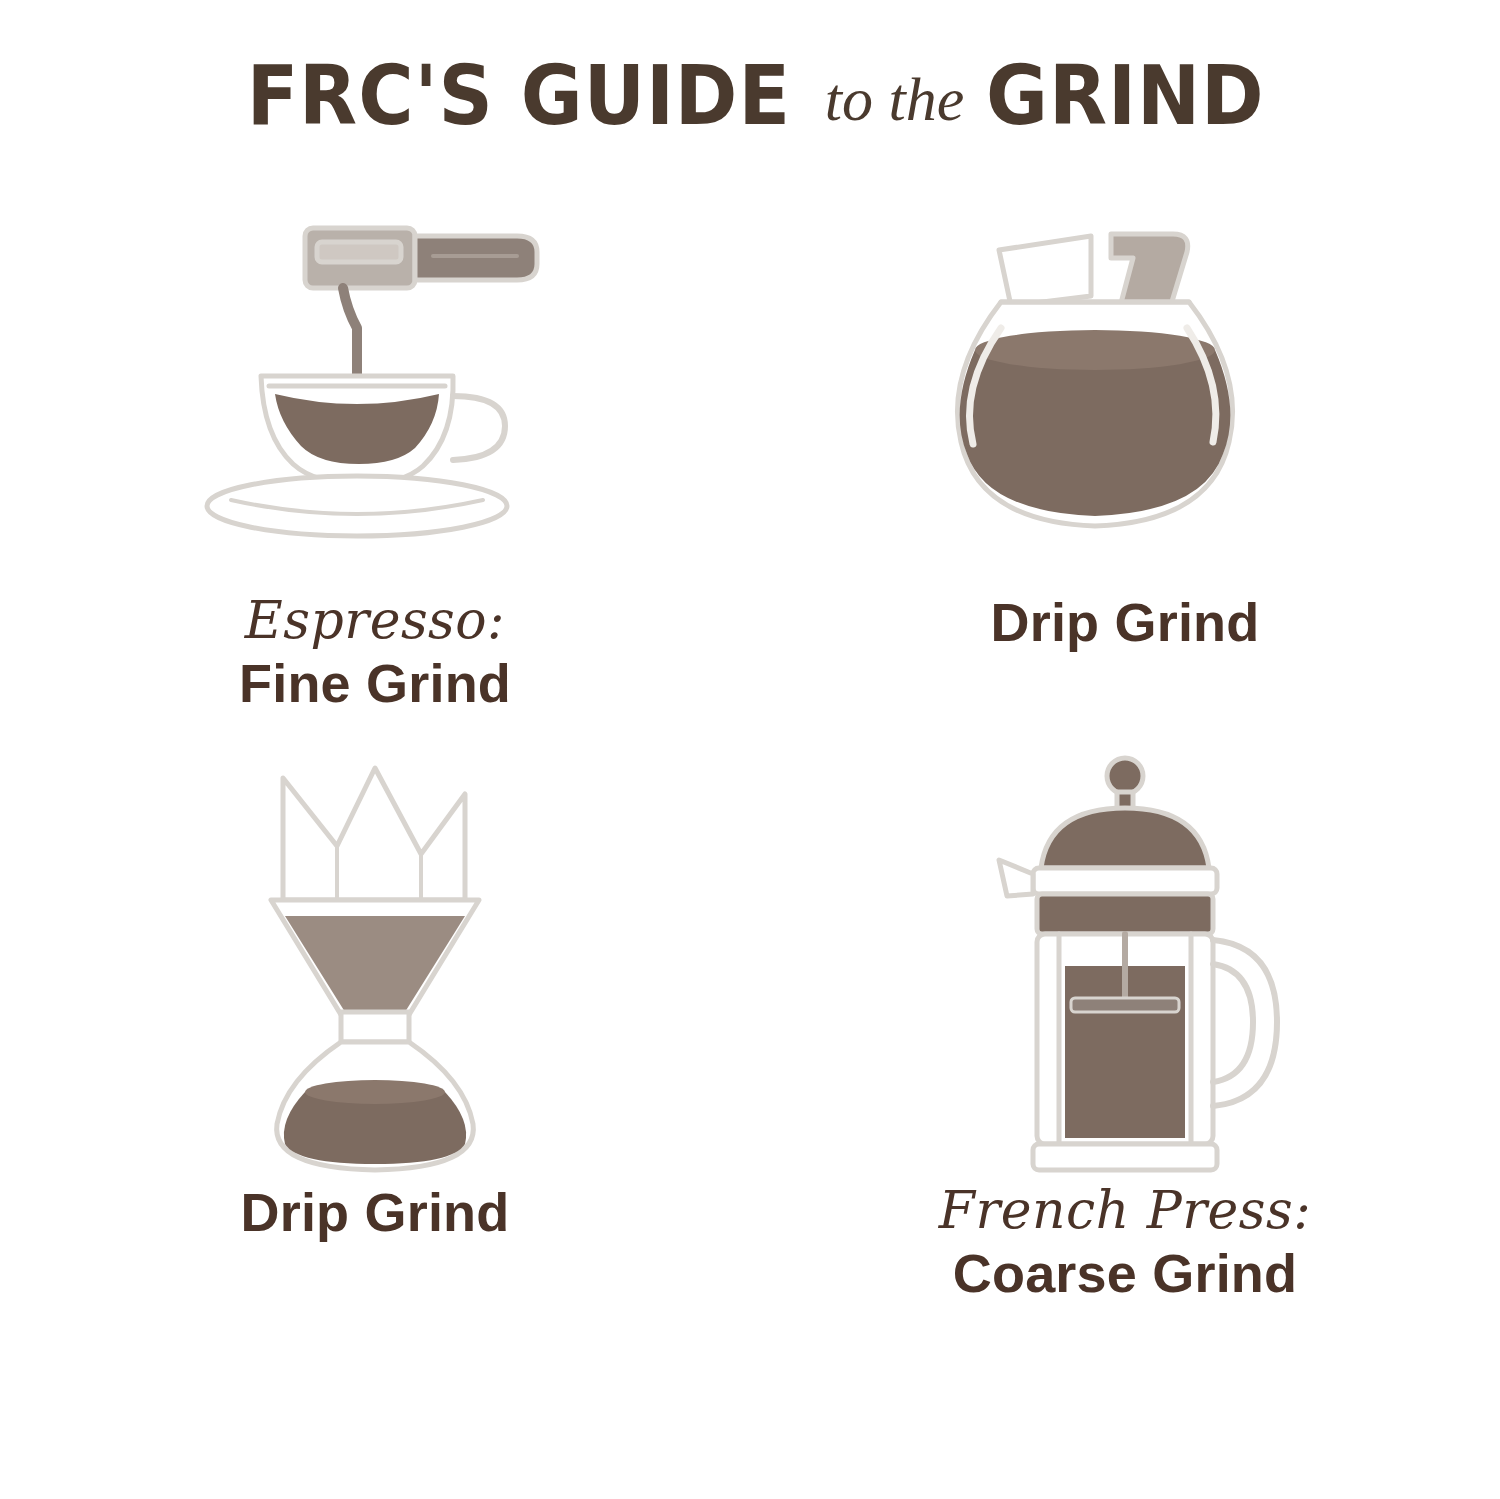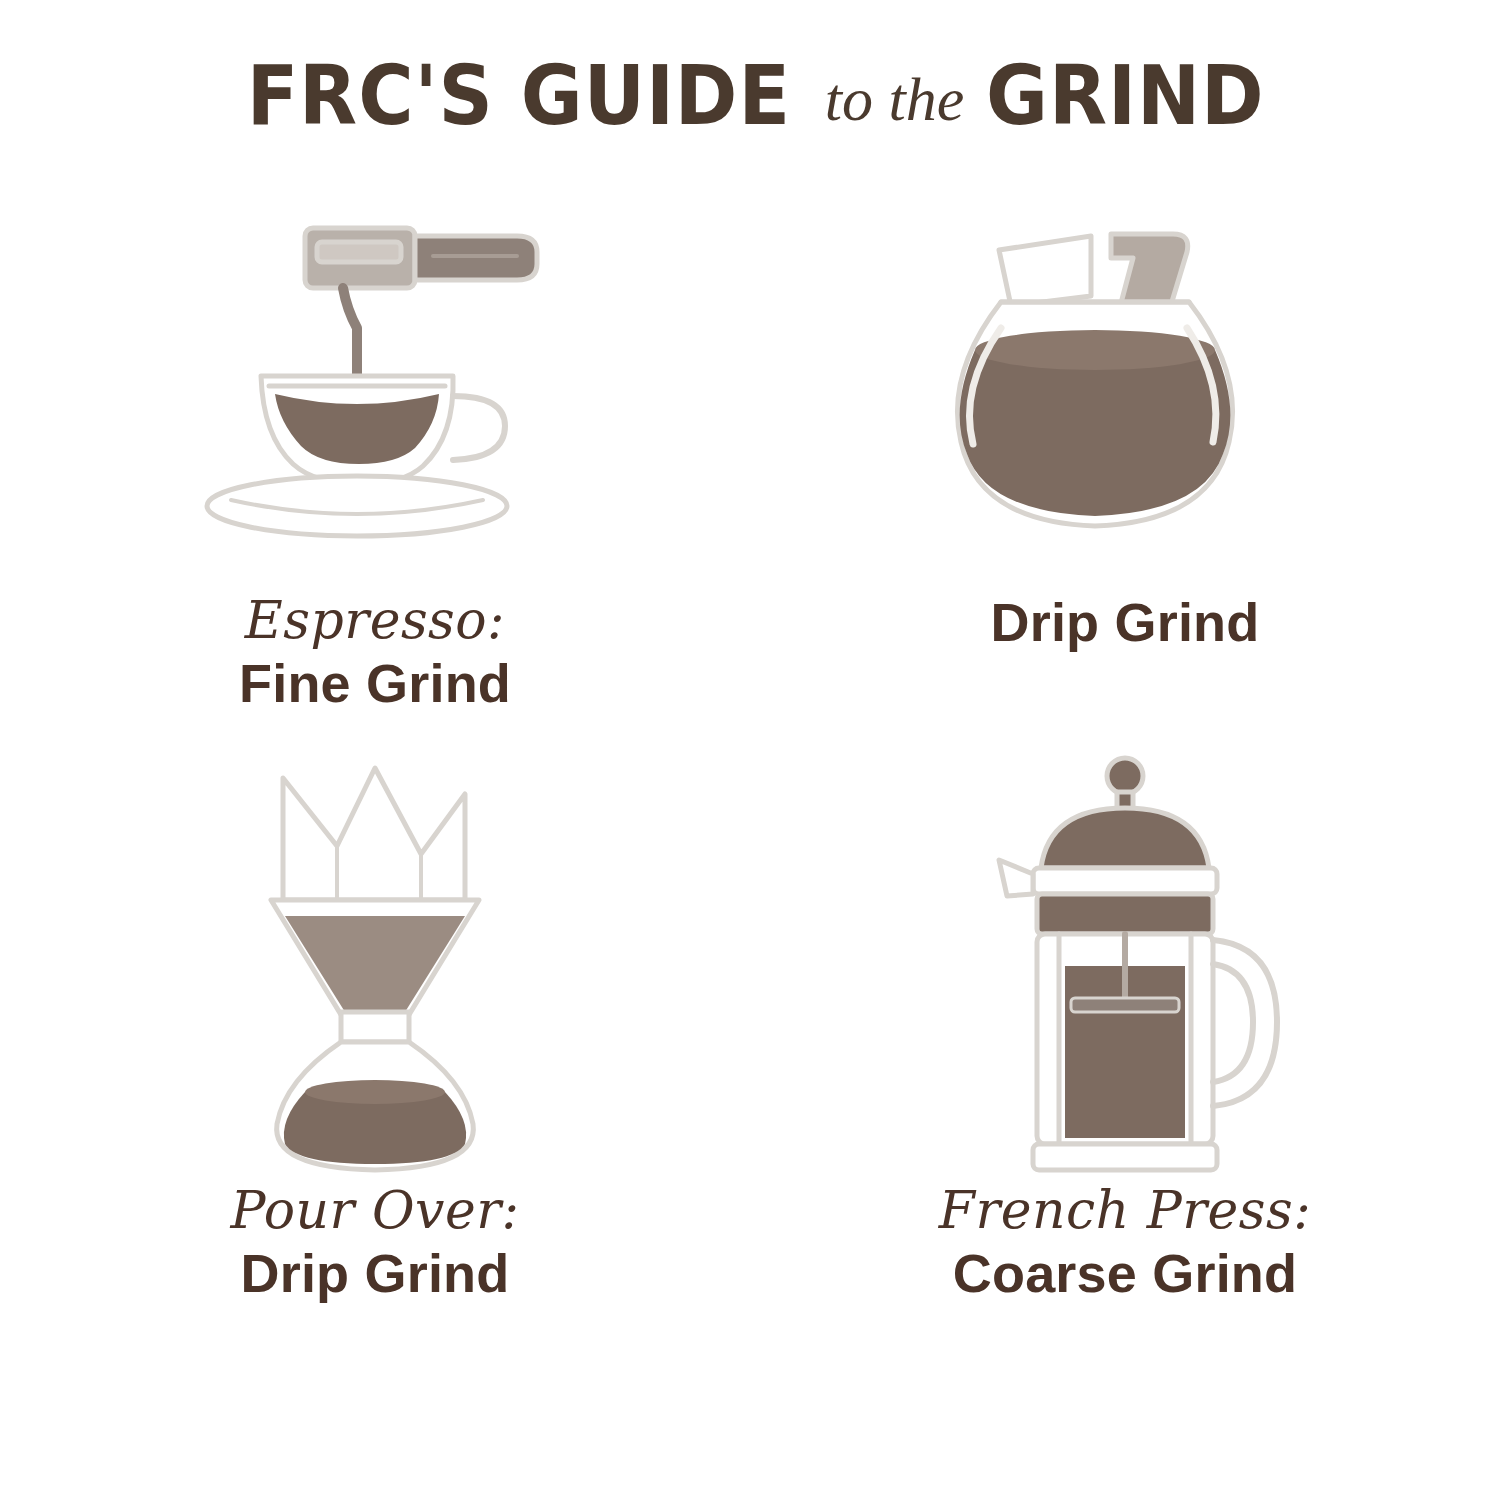"Pour Over:" div.cap-method { html: <div>Pour Over:</div> -> none }
